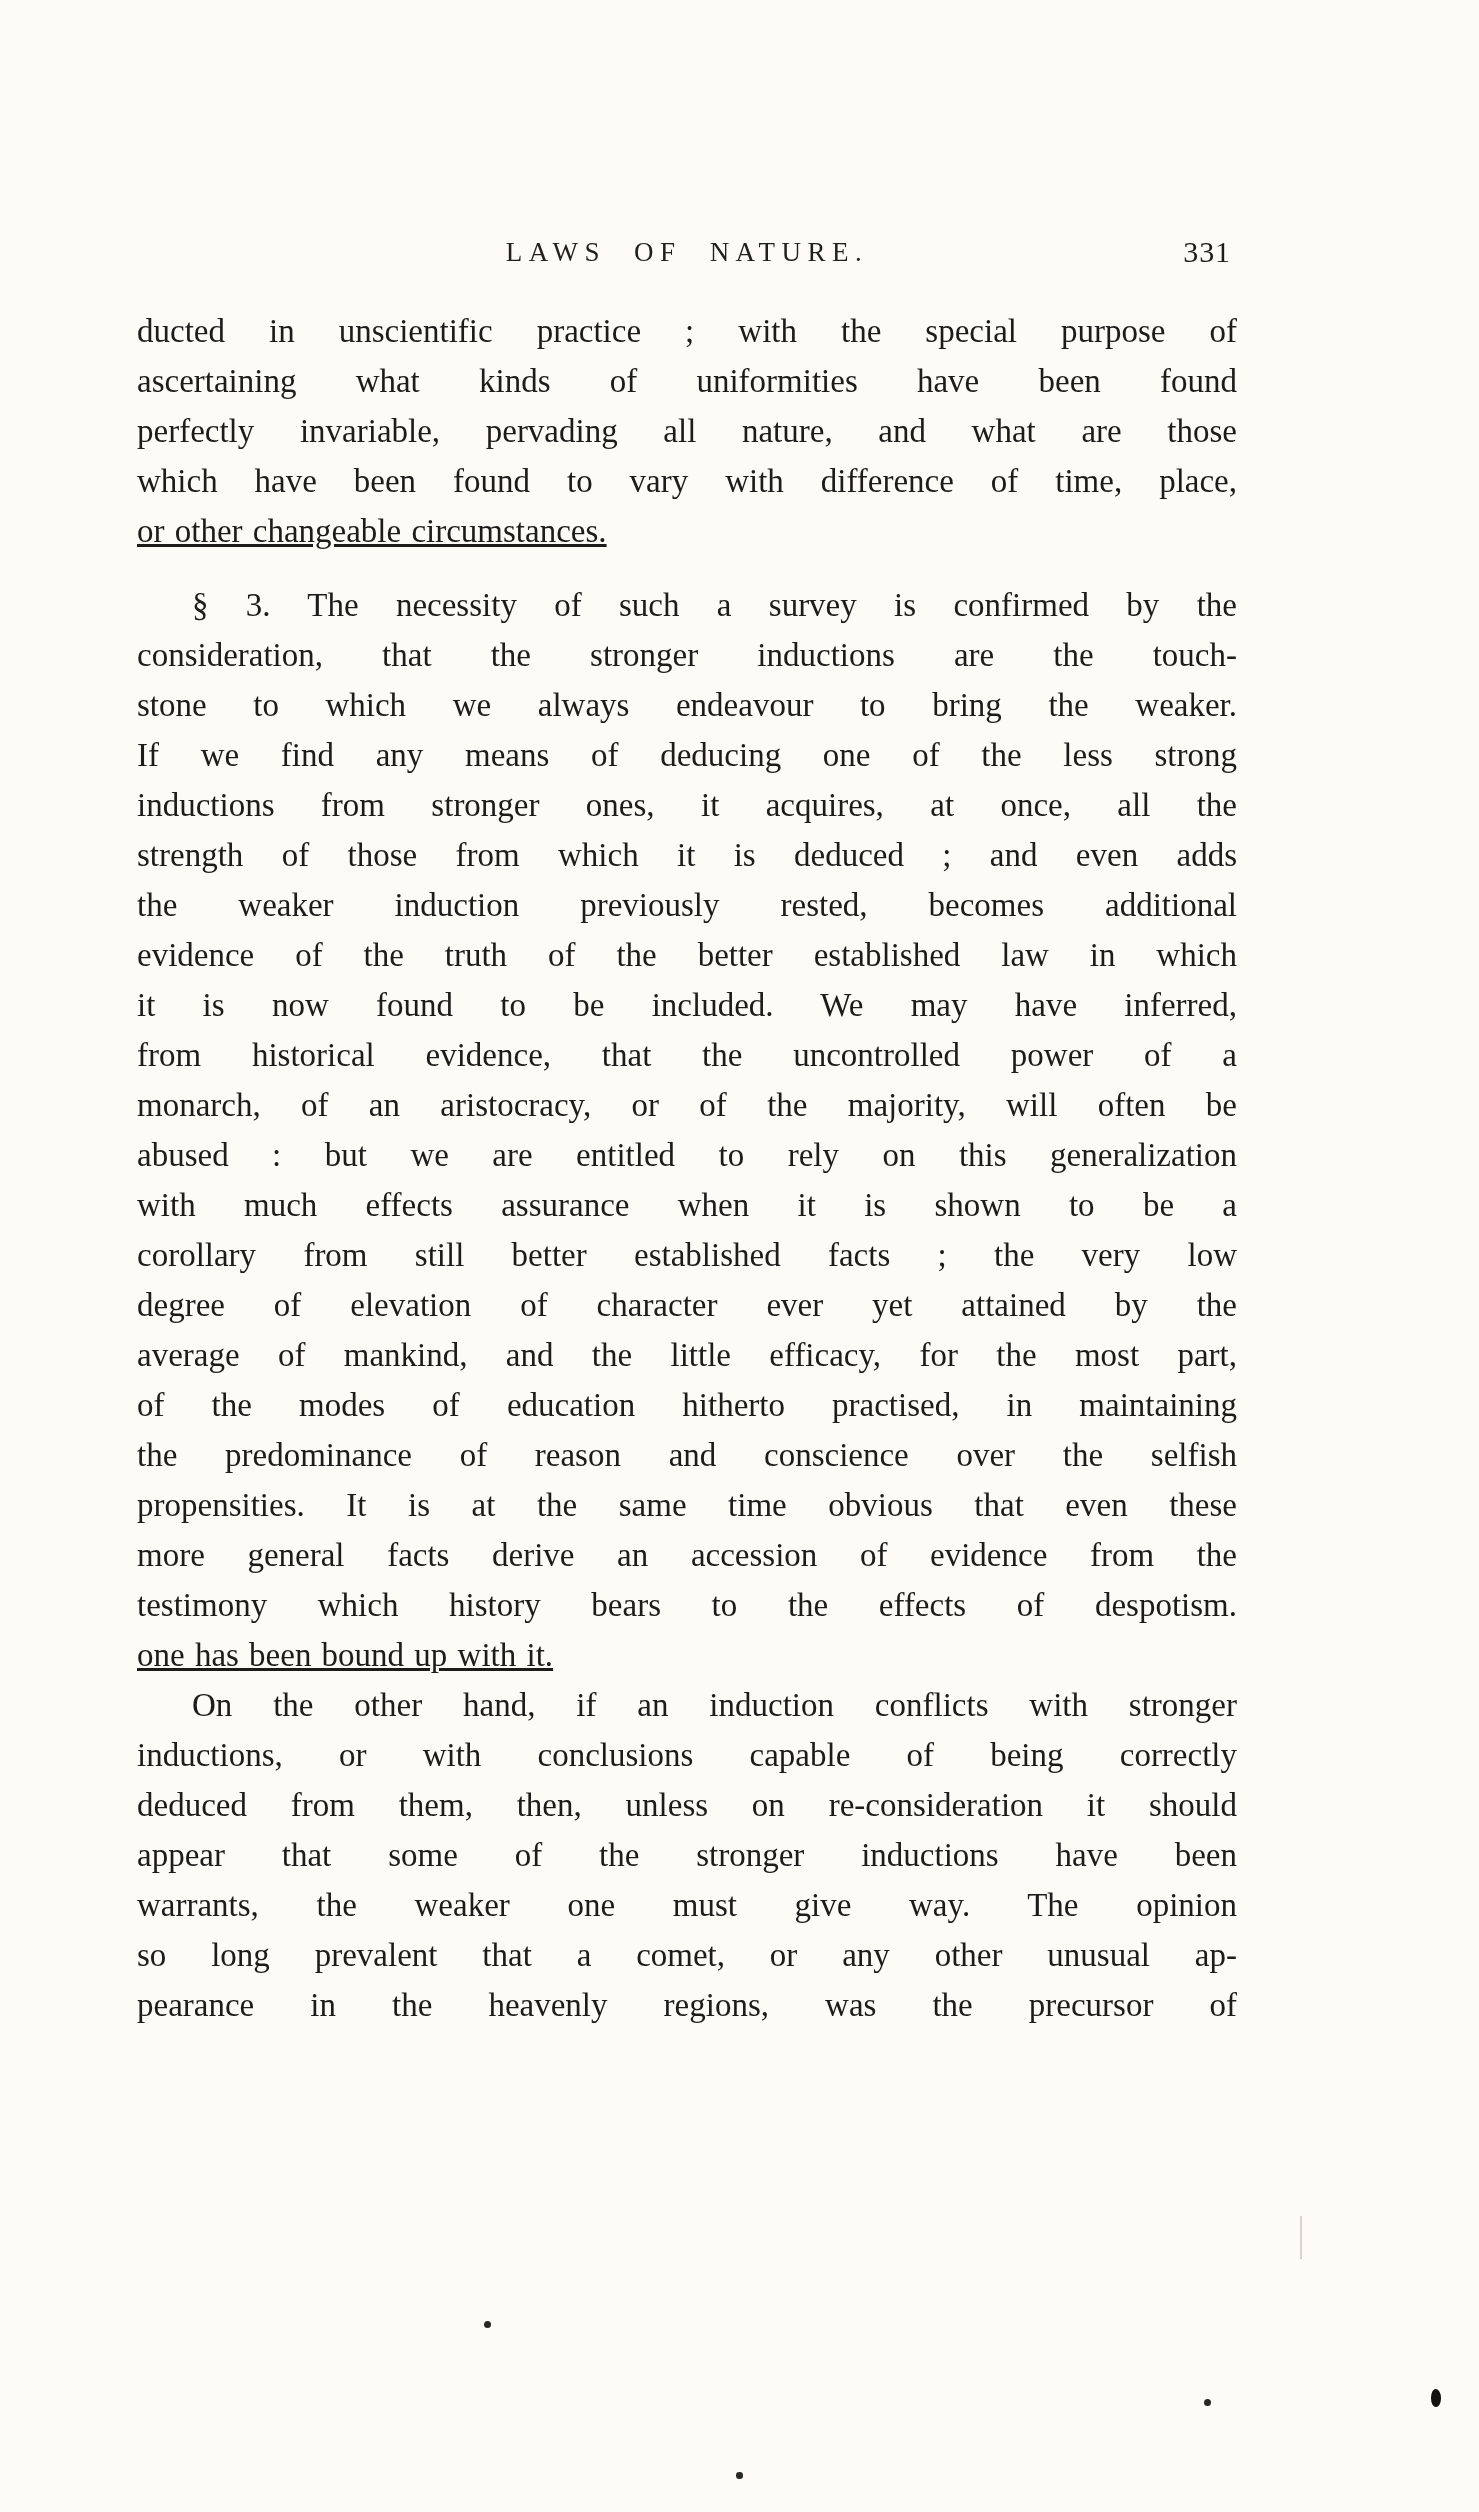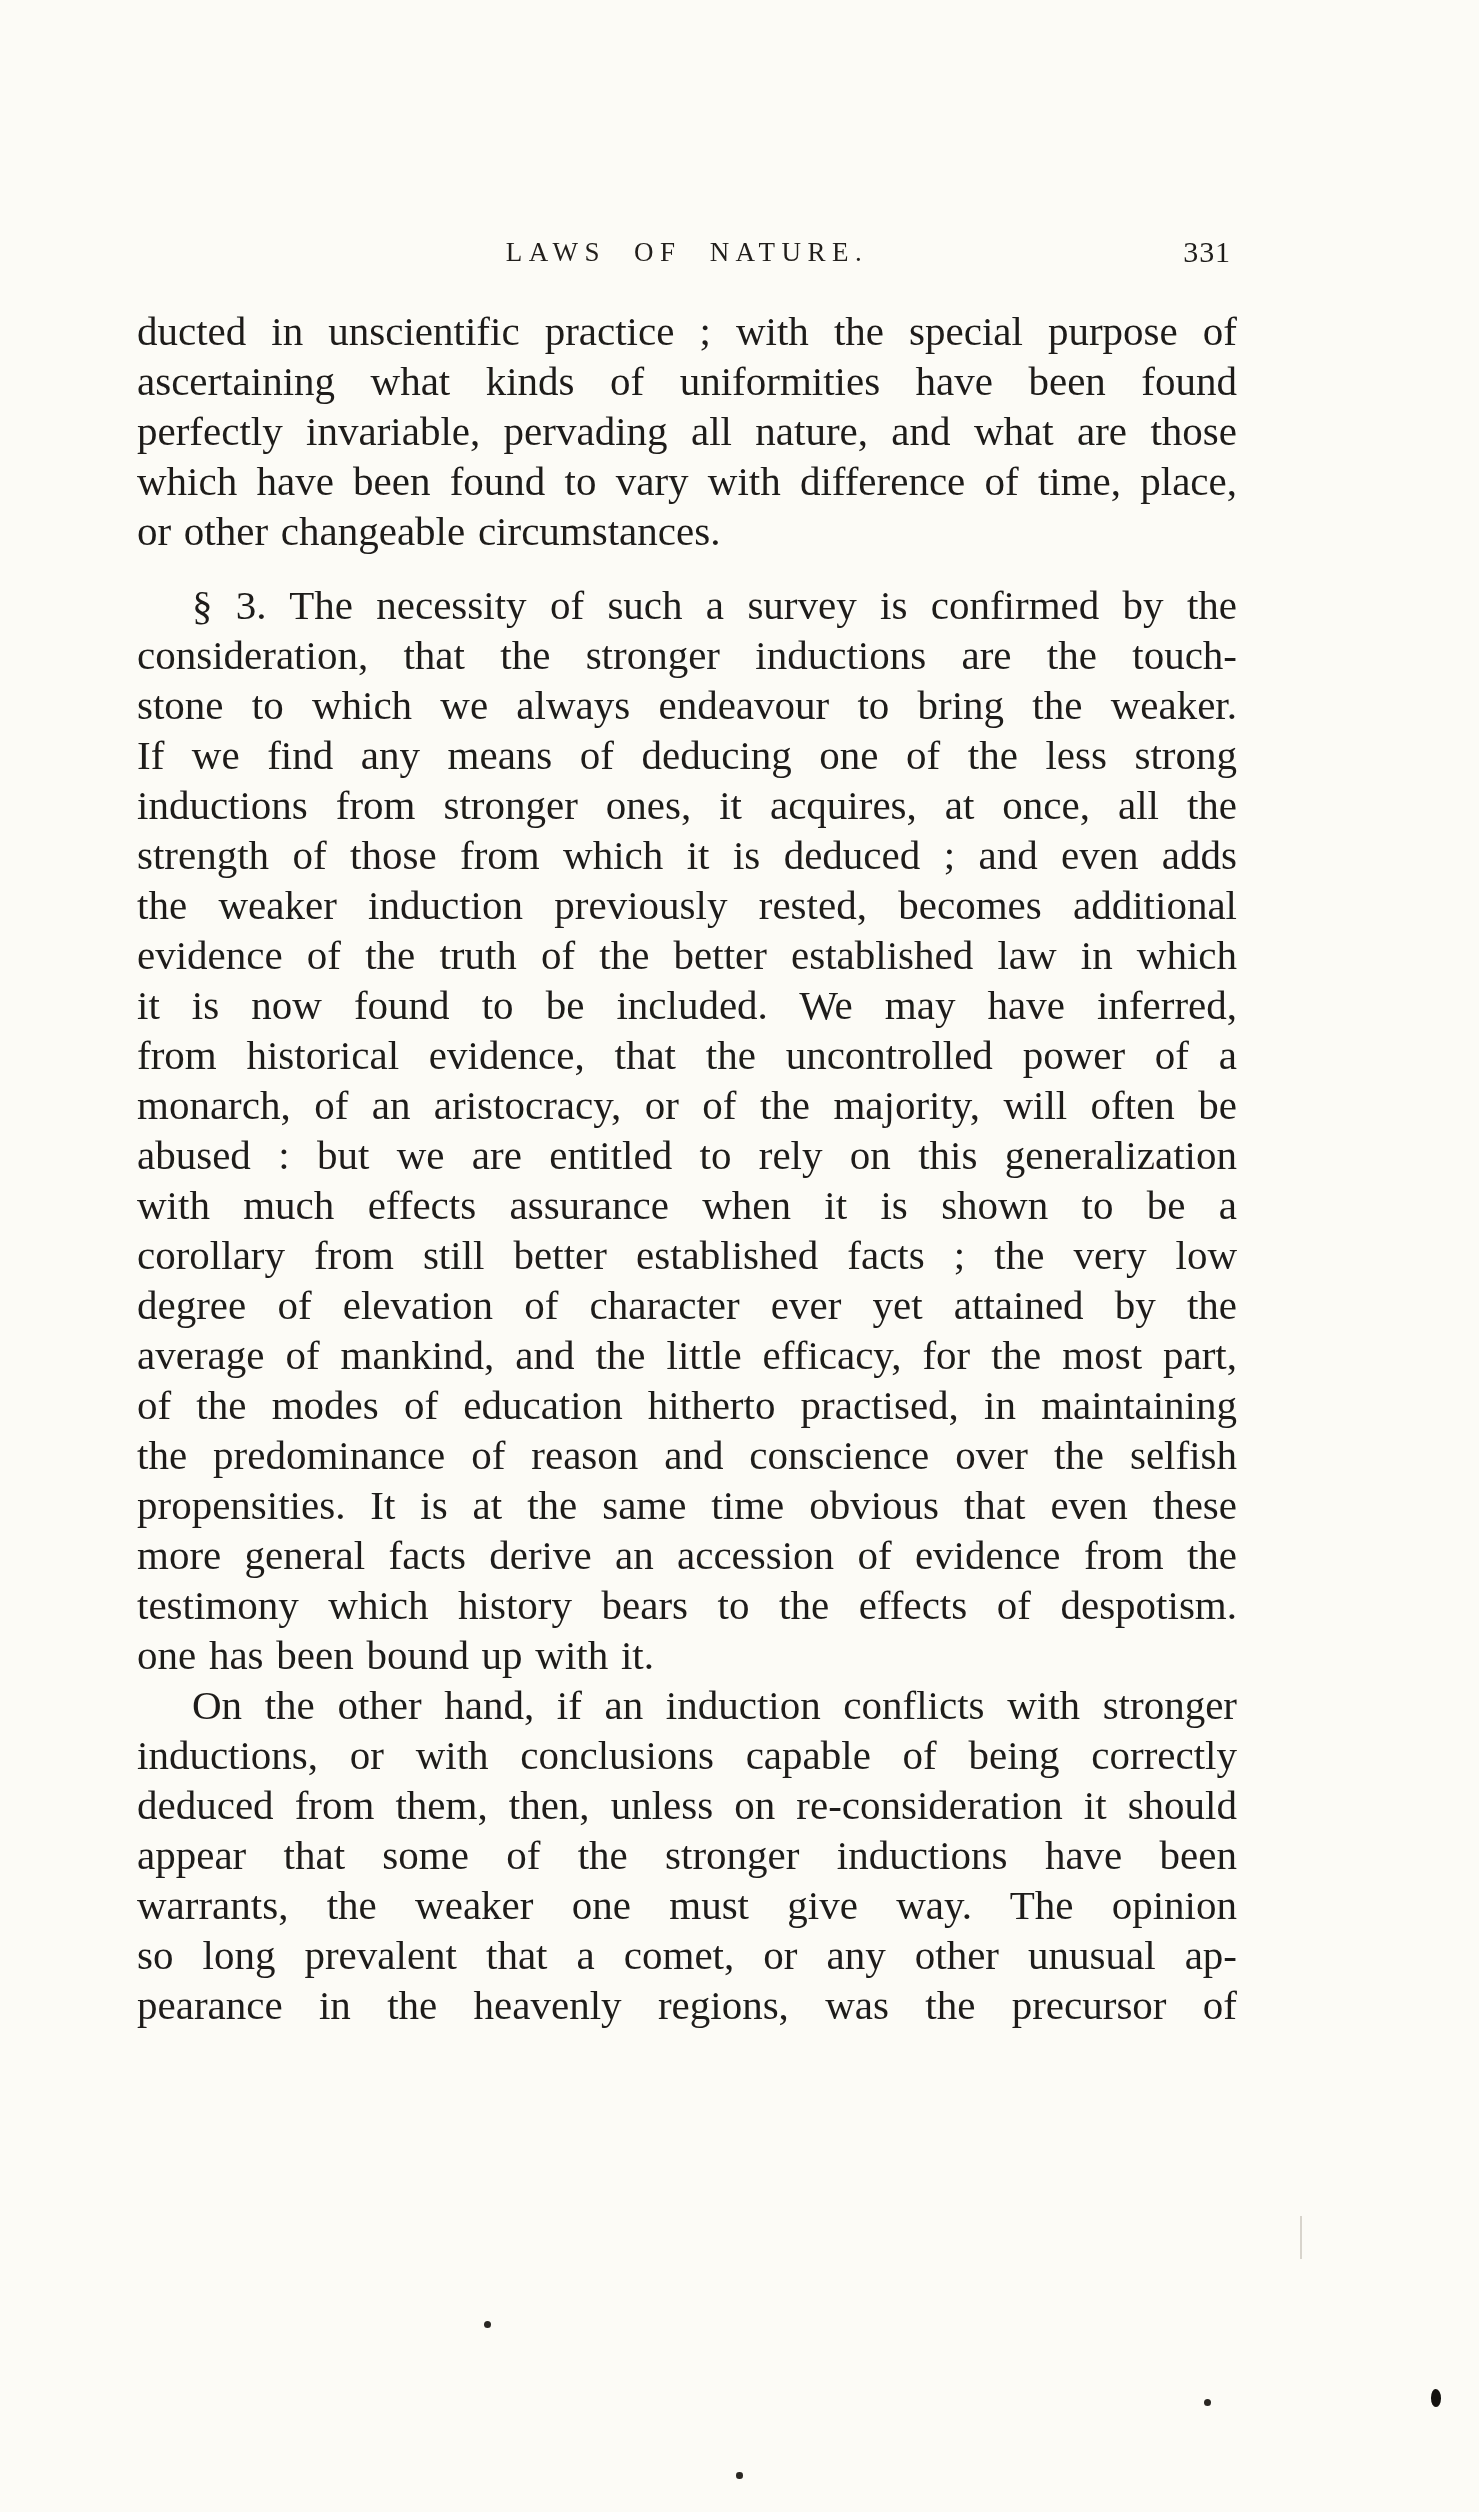"ducted in unscientific practice ;" .text-block { font-size: 41px -> 33px }
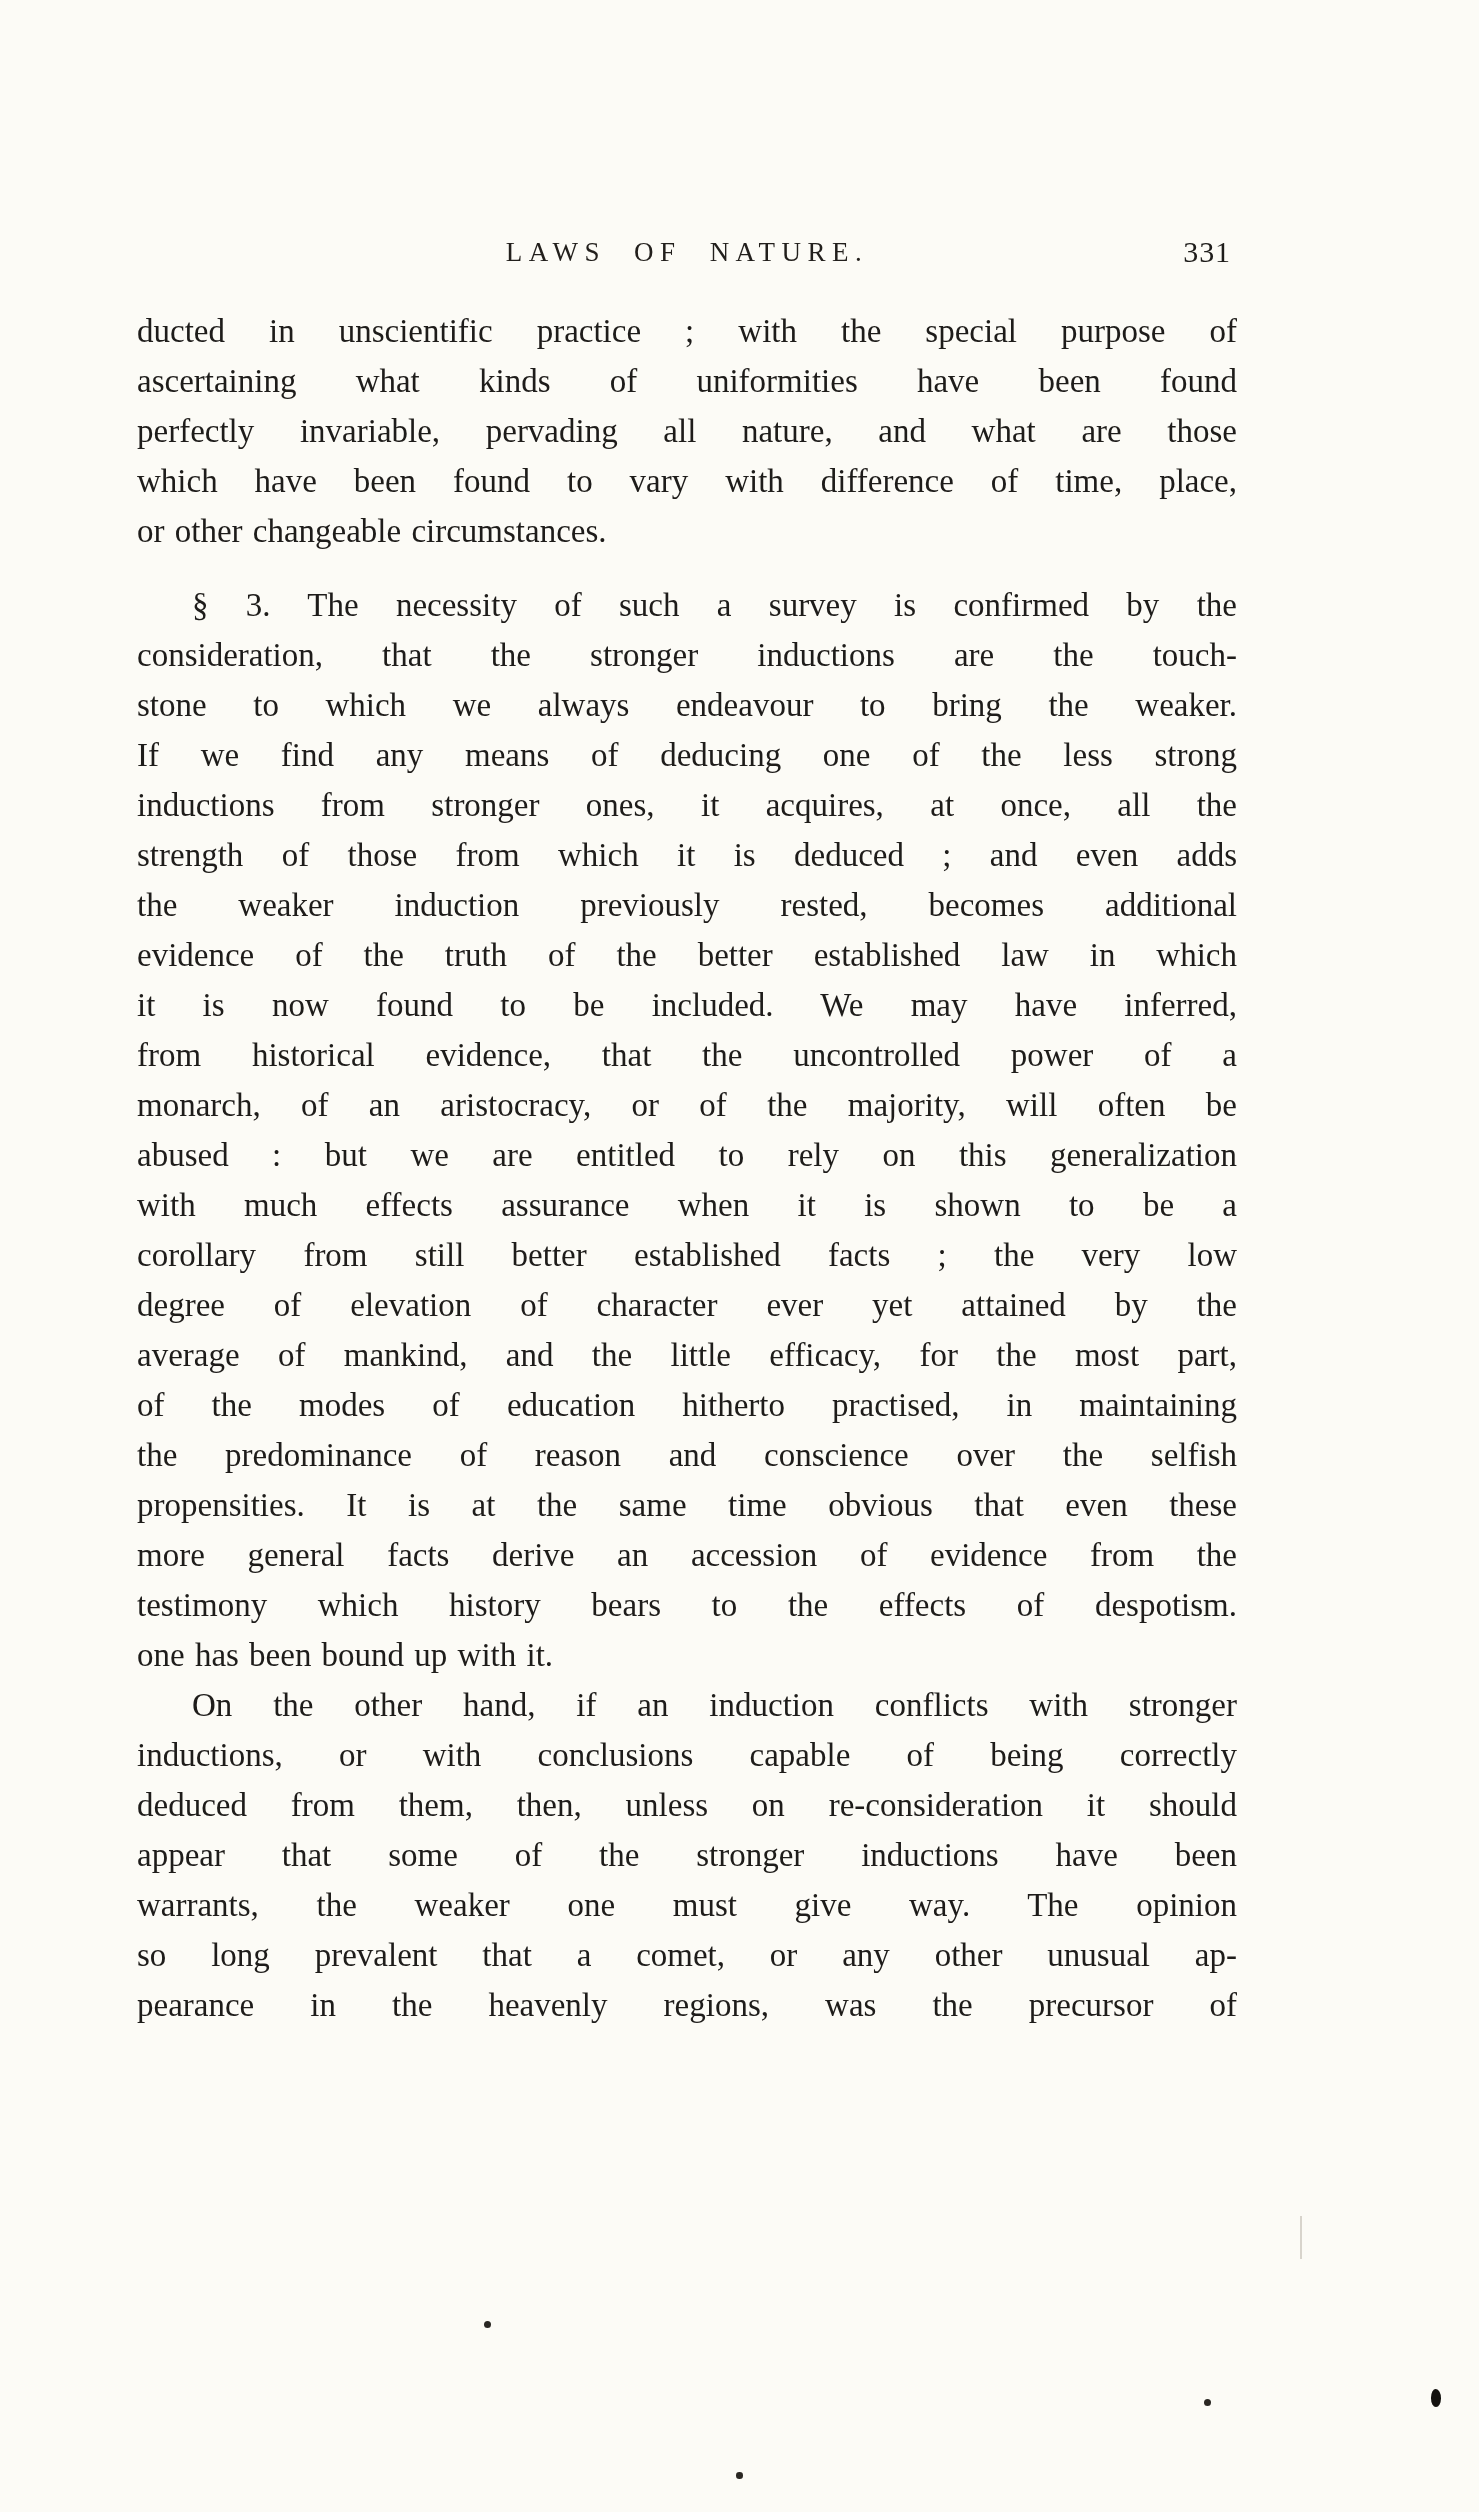"or other changeable circumstances." .line.last { text-decoration: none -> underline }
